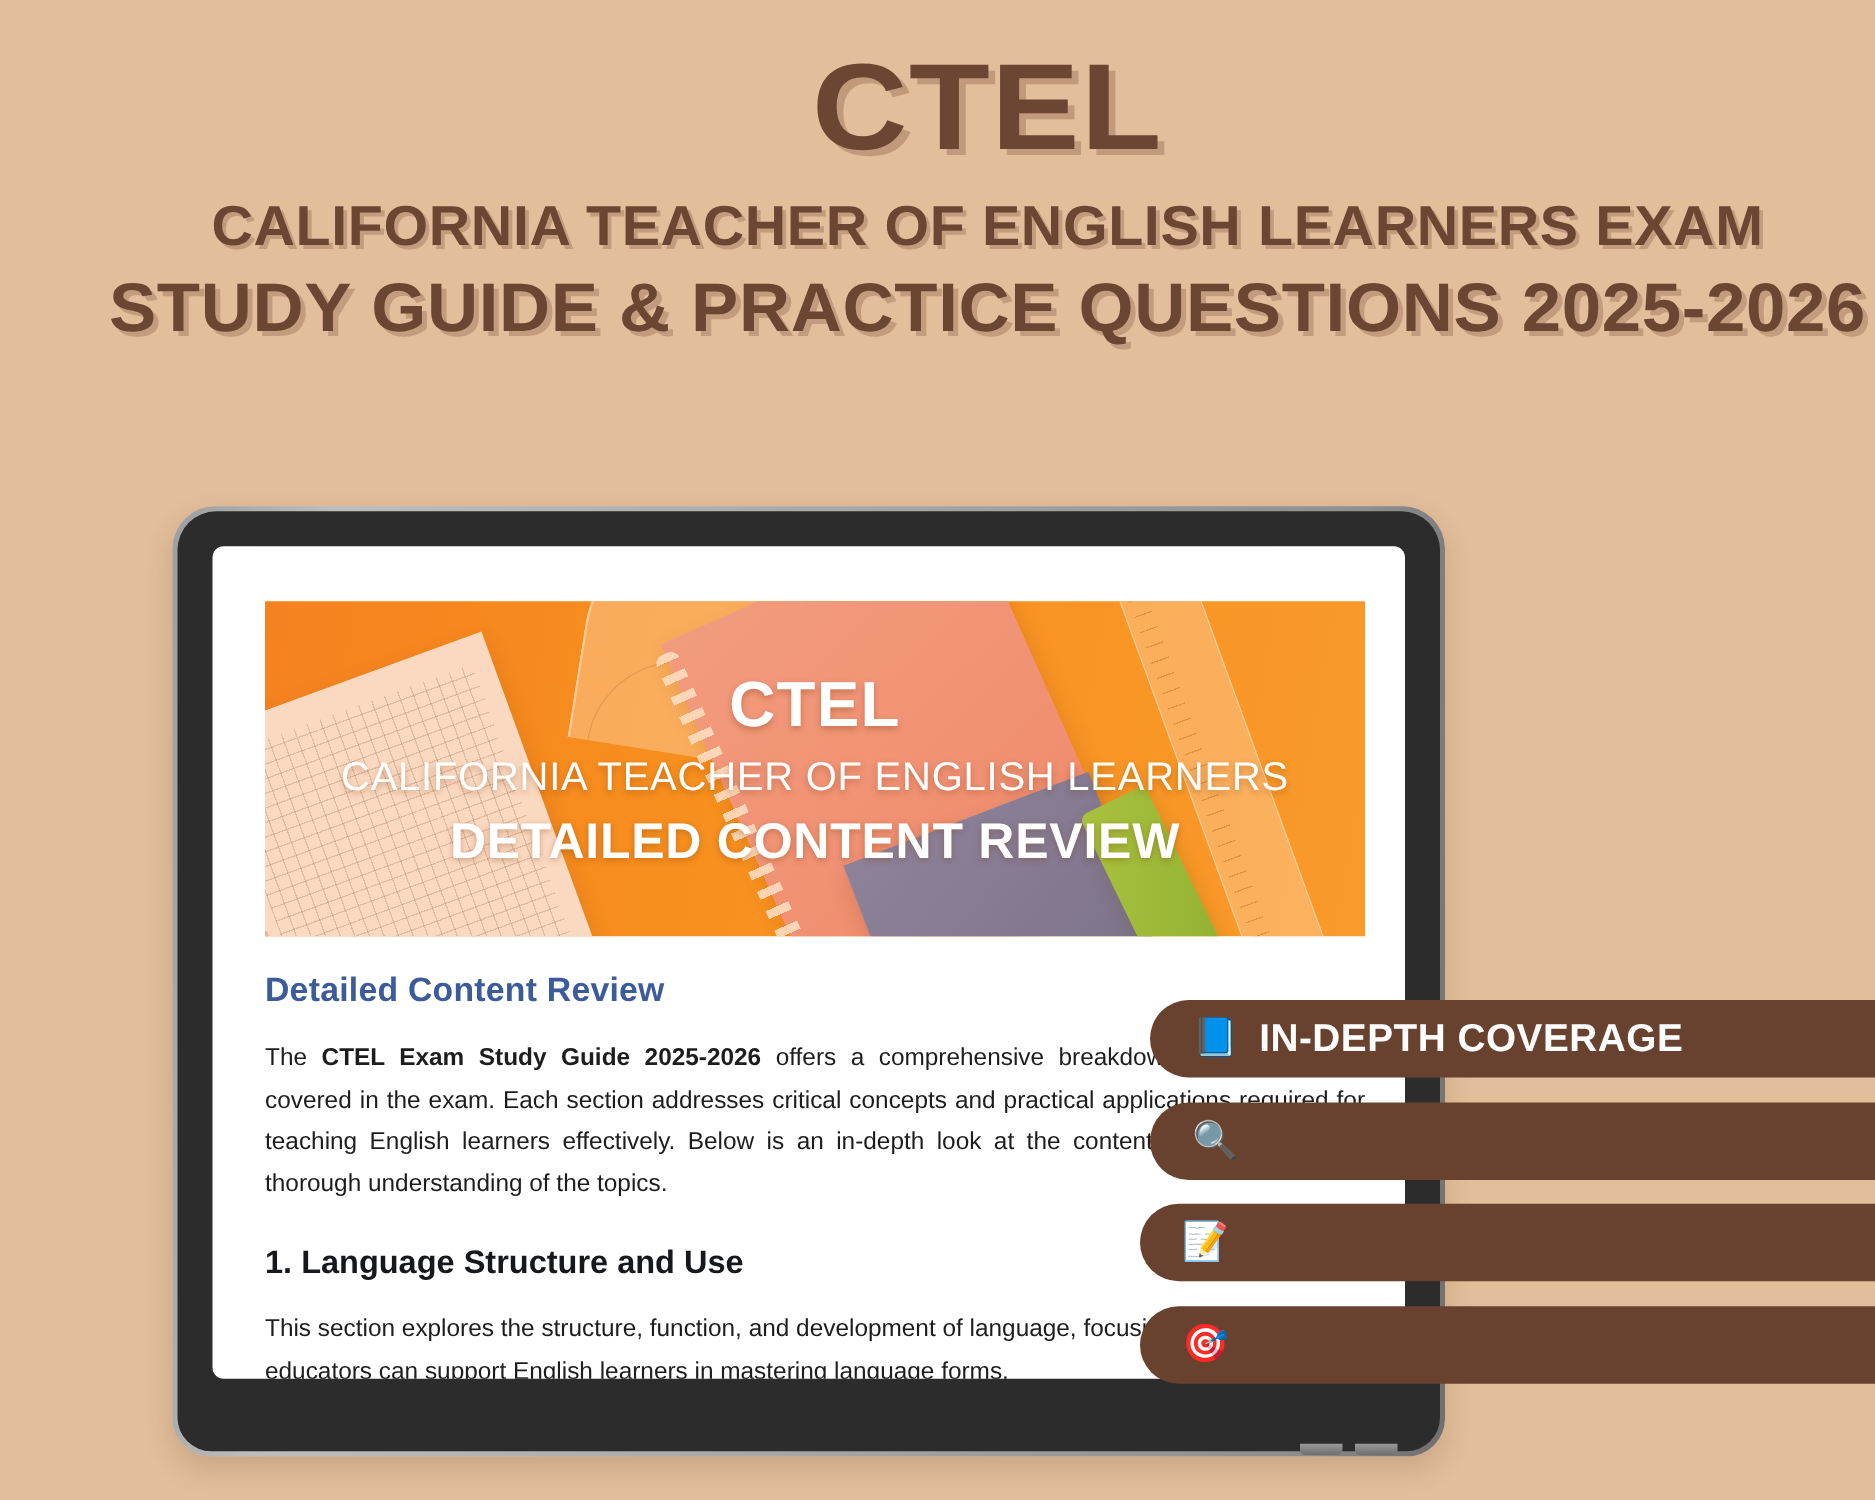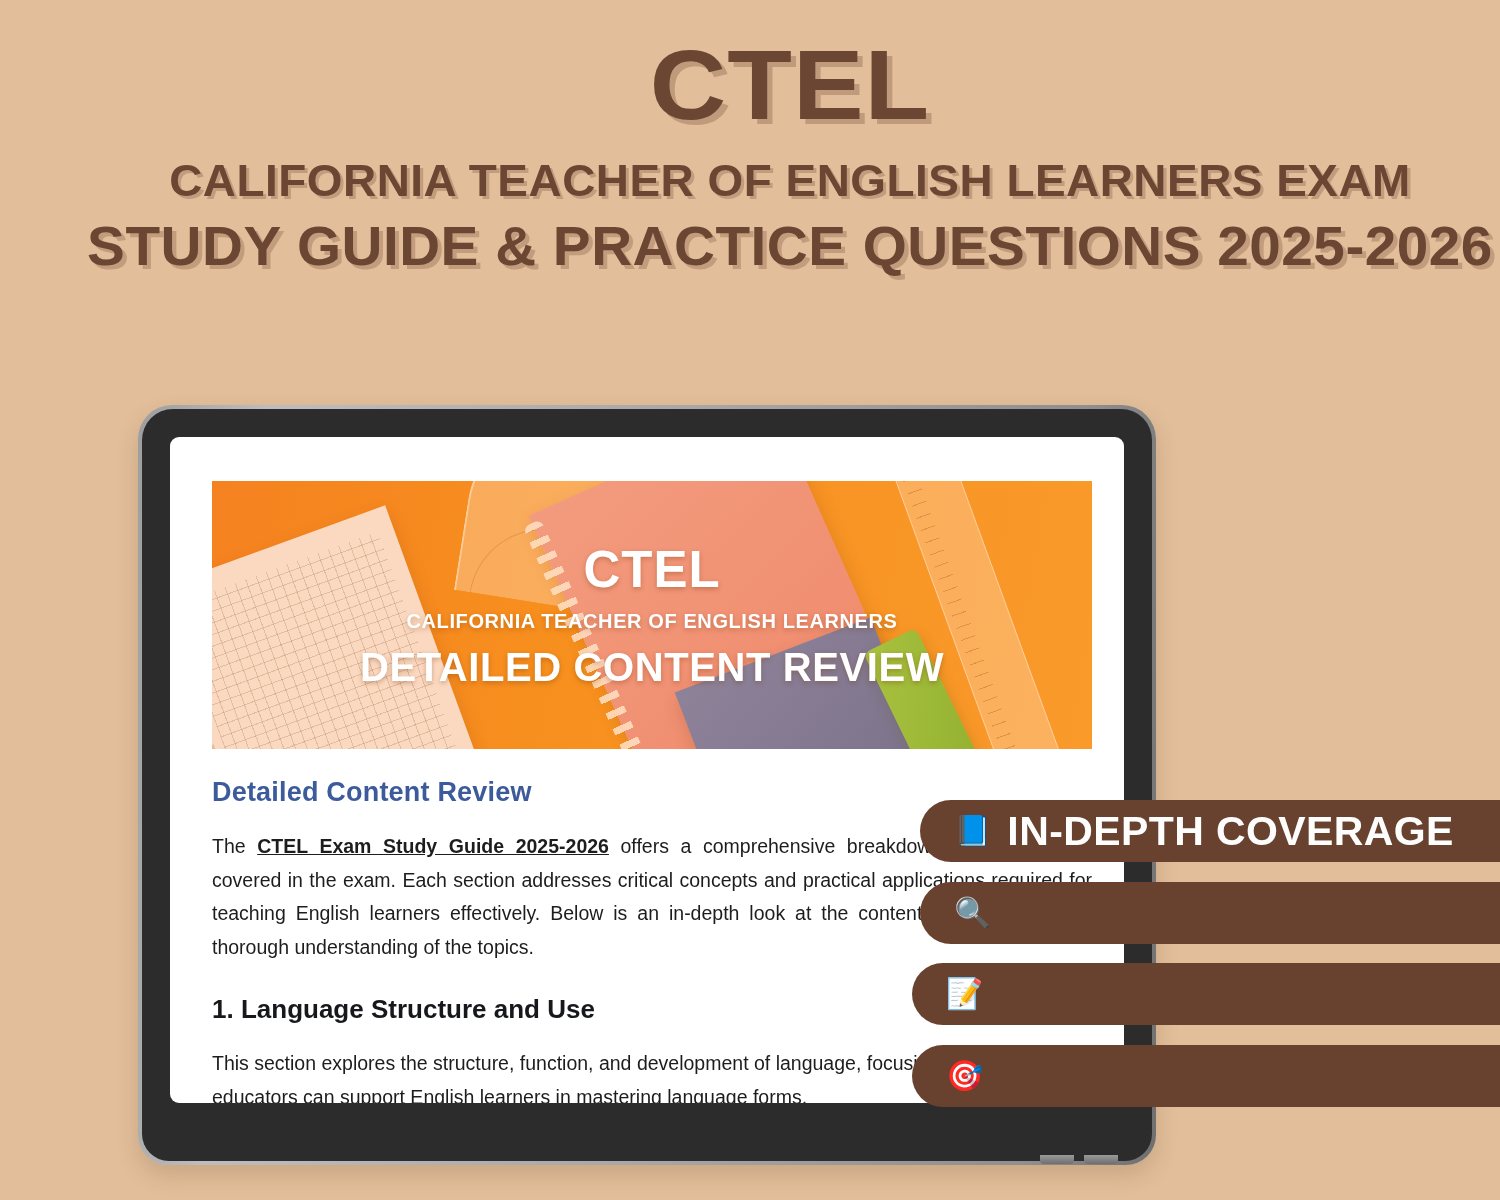"CALIFORNIA TEACHER OF ENGLISH LEARNERS" .hero-t2 { font-size: 20px -> 32px; font-weight: 700 -> 400 }
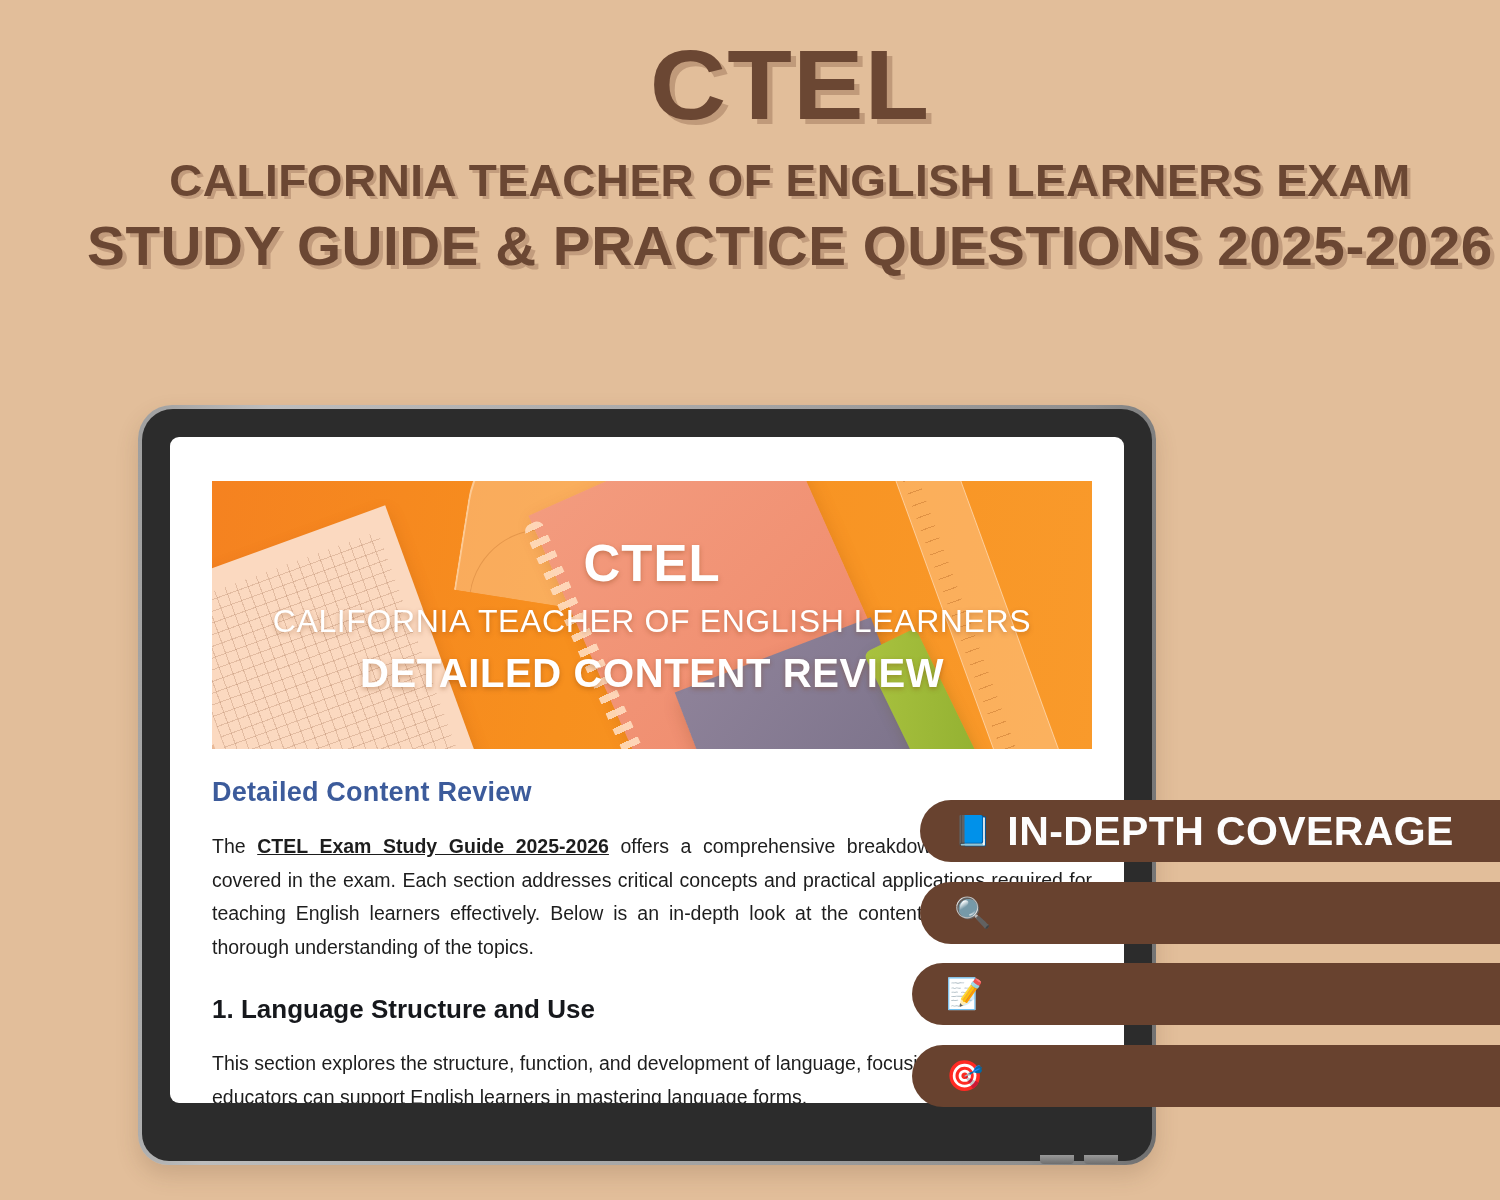"CTEL Exam Study Guide 2025-2026" .doc-p b { text-decoration: underline -> none }
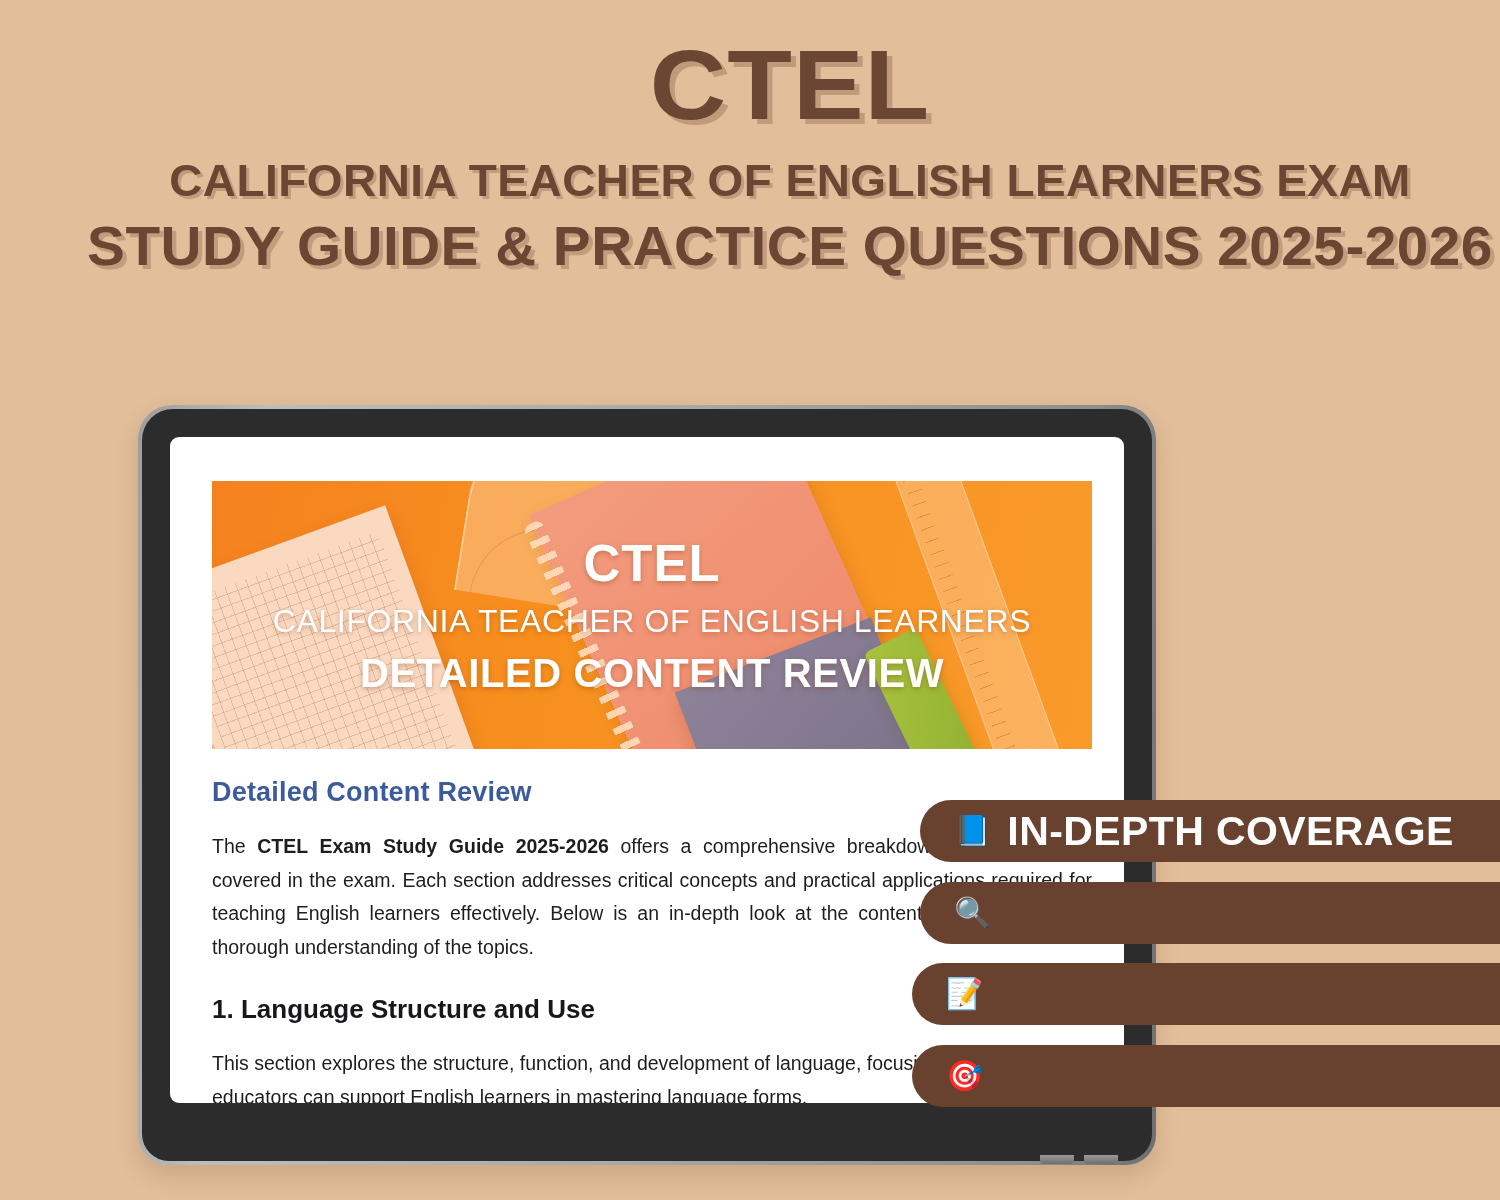"IN-DEPTH COVERAGE" .pill .pl { font-size: 41px -> 31px }
